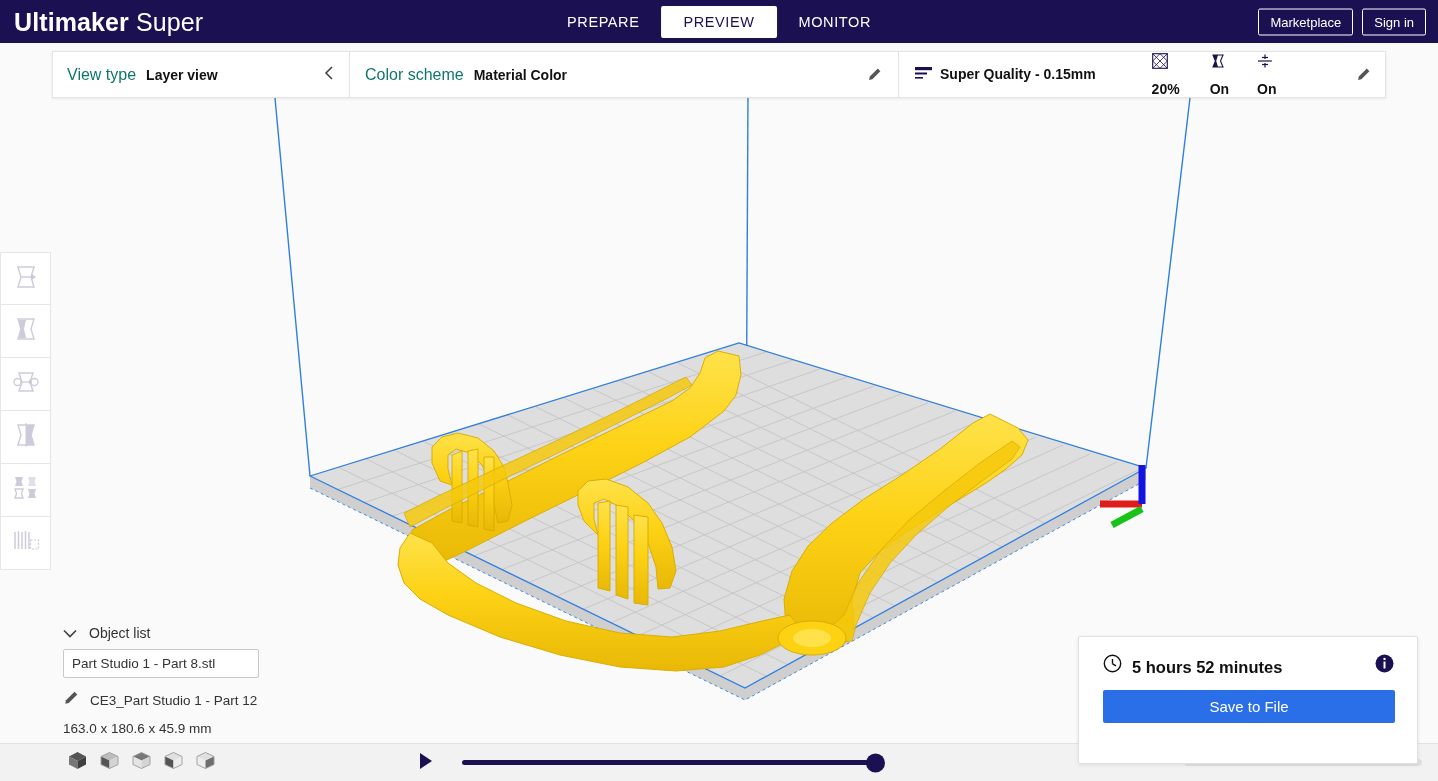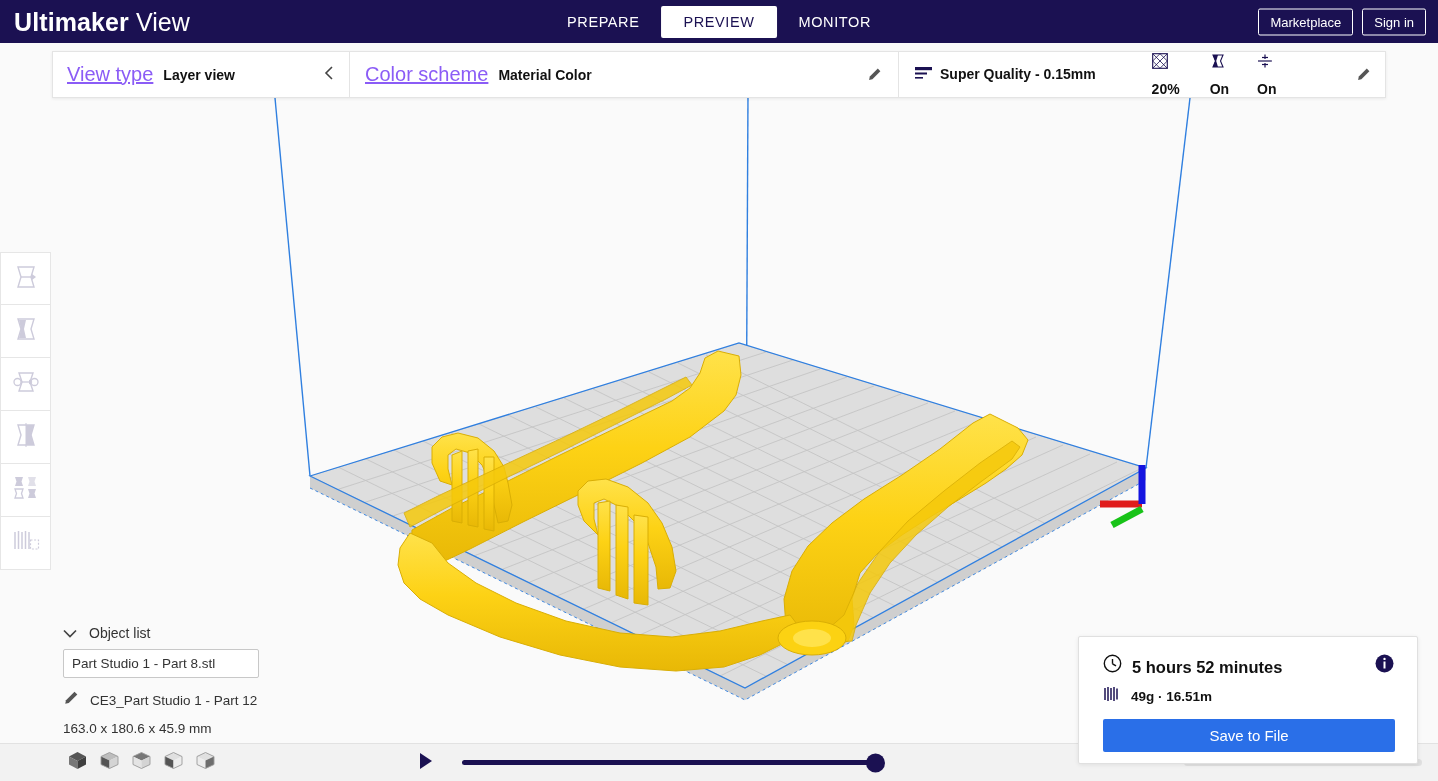"View" span.l { text: View -> Super }
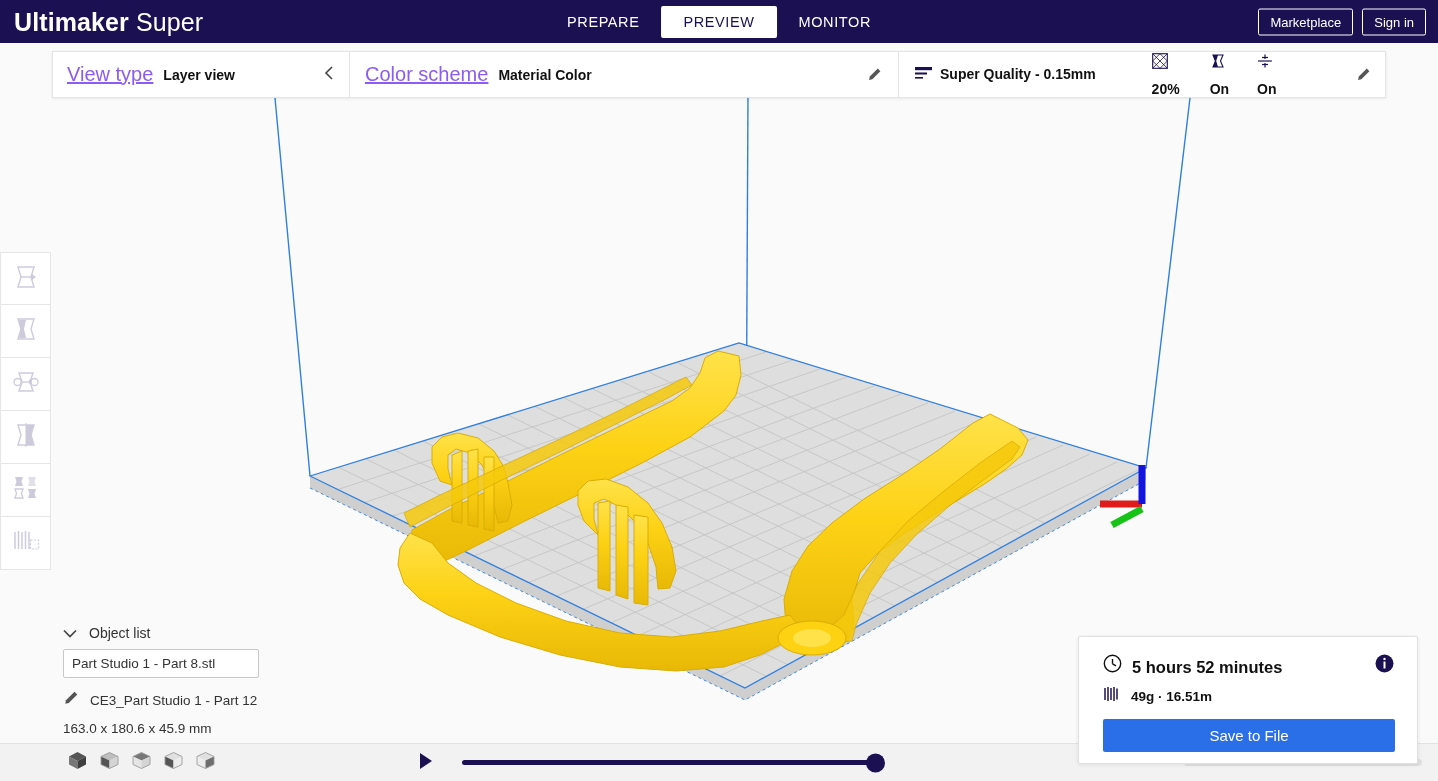"View type" .sb-label { color: #8b5cf6 -> #0f766e; font-size: 20px -> 16px; text-decoration: underline -> none }
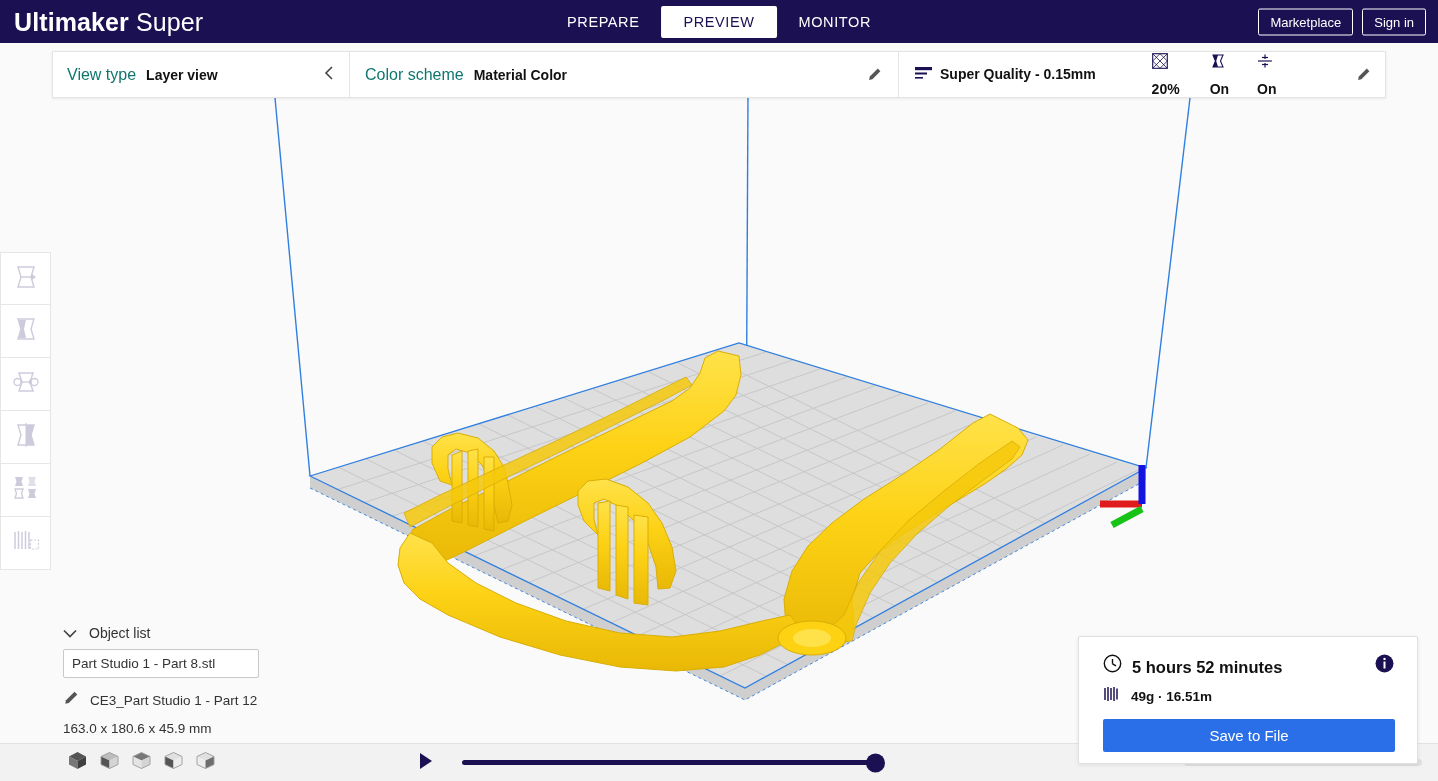"49g · 16.51m" div.card-row2 { html: <div> <span> <svg> <g> <line></line> <line></line> <line></line> <line></line> <line></line> </g> </svg> </span> <span>49g · 16.51m</span> </div> -> none }
